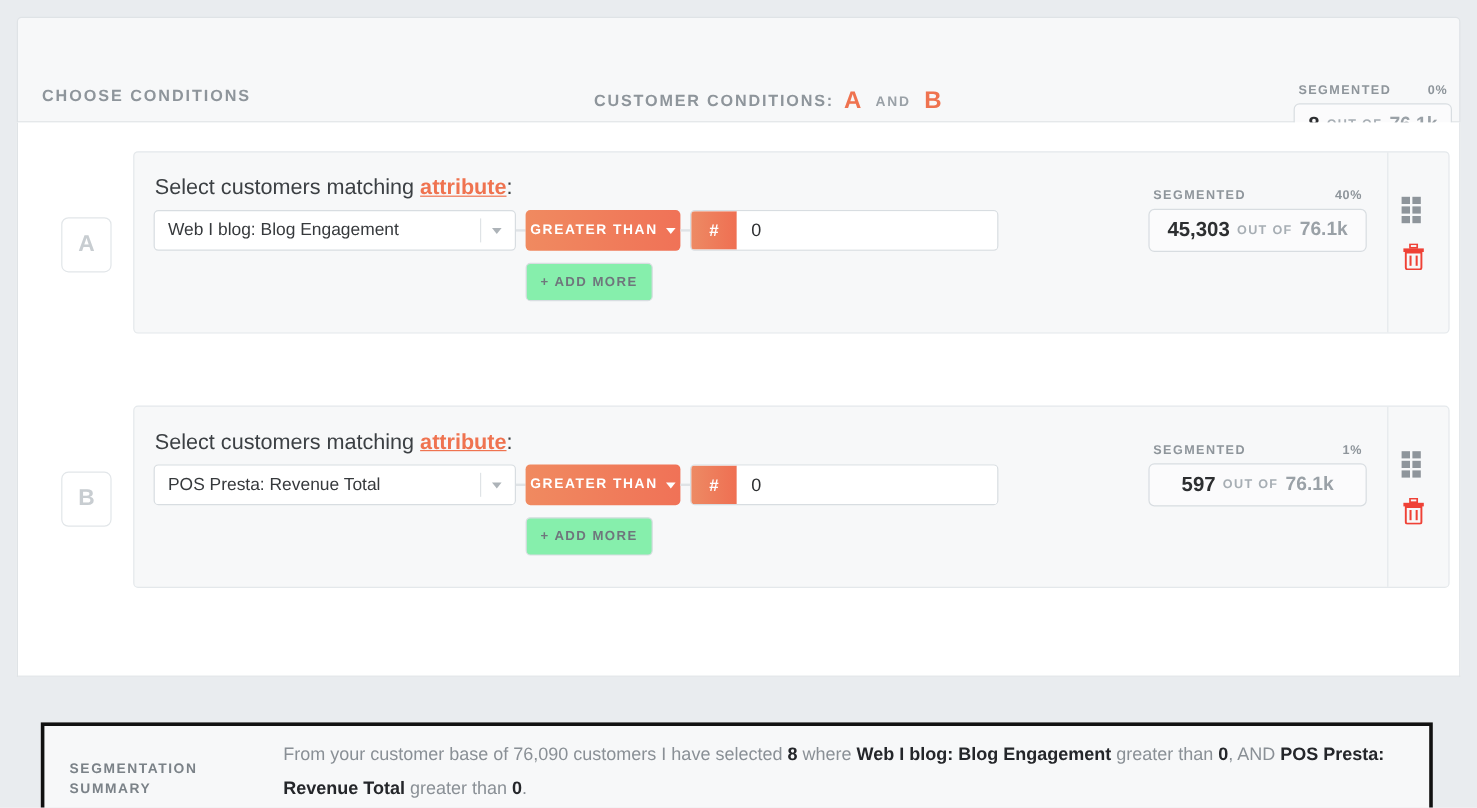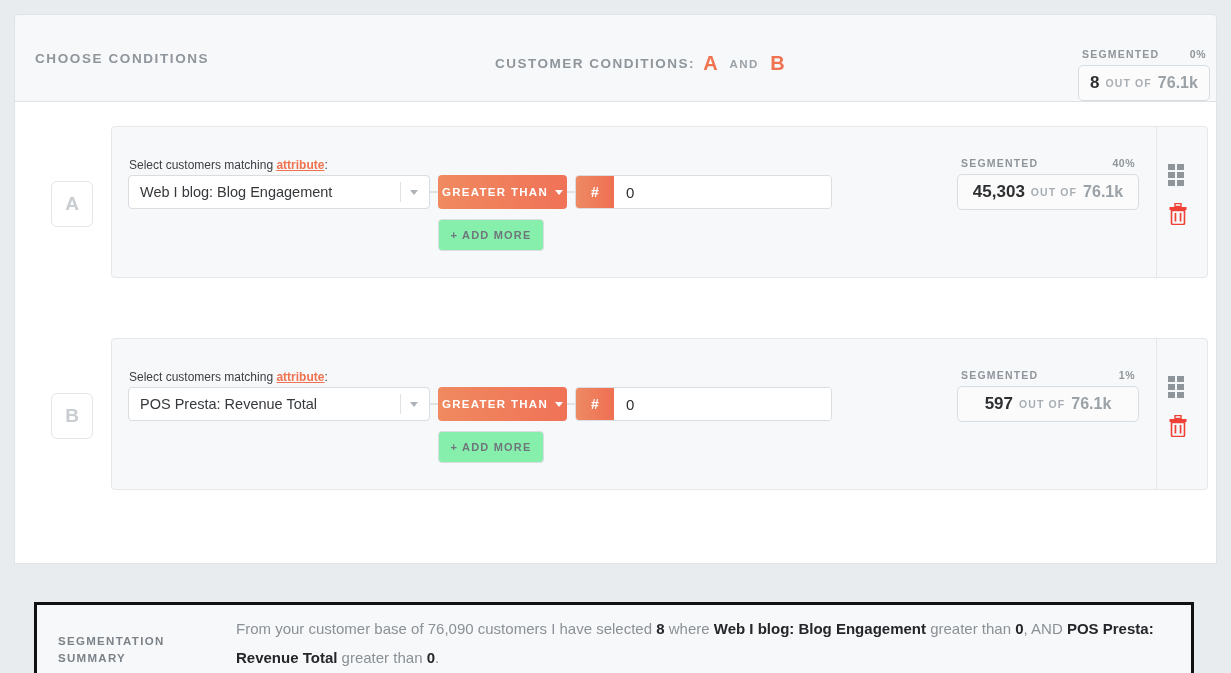"CHOOSE CONDITIONS" .header-inner { margin-top: none -> 21px }
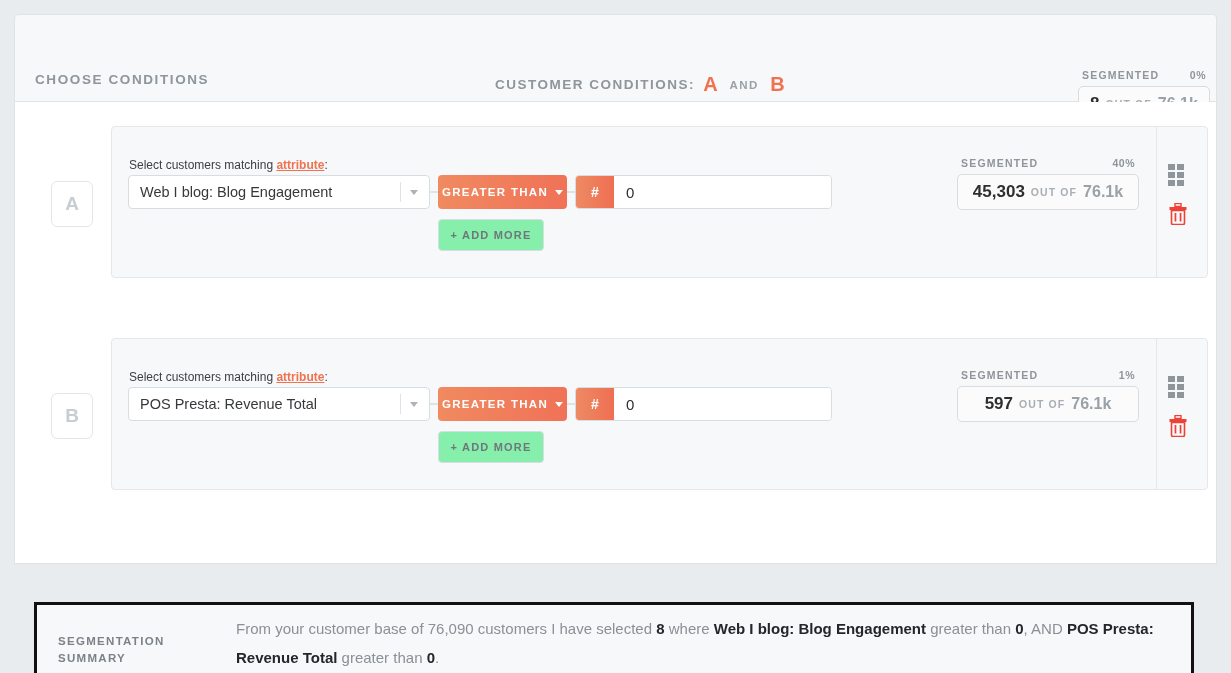"Select customers matching attribute:" .match-line { font-size: 12px -> 18px; top: 31px -> 19px }
